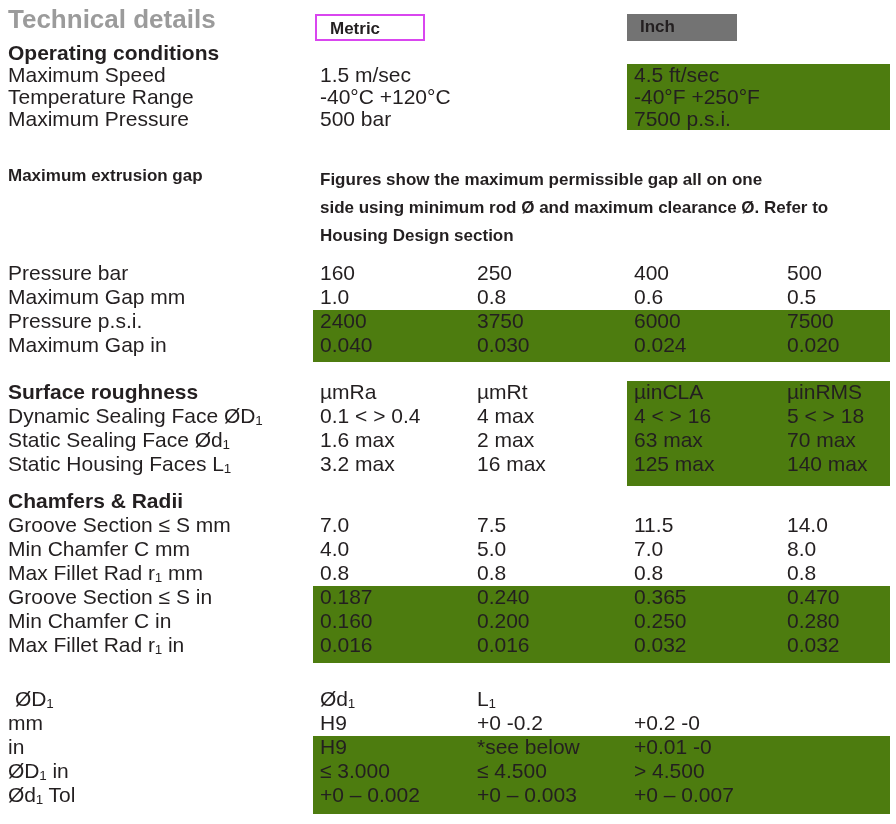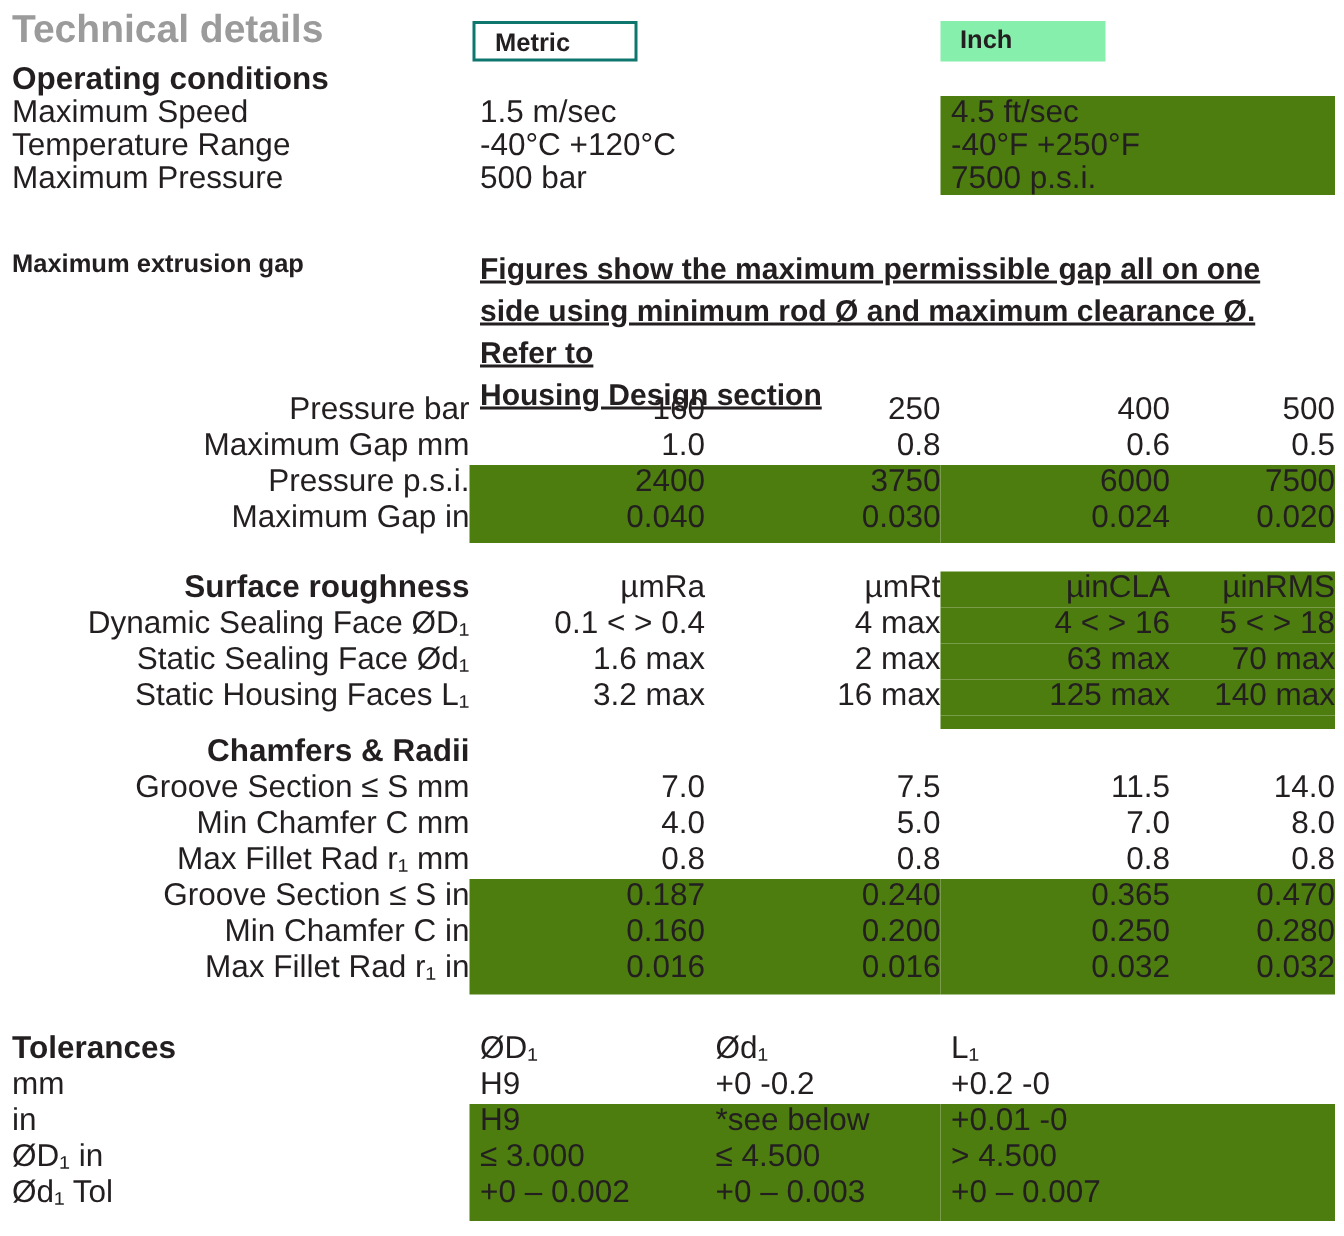"Metric" .metric-box { border: 2px solid #0f766e -> 2px solid #d946ef }
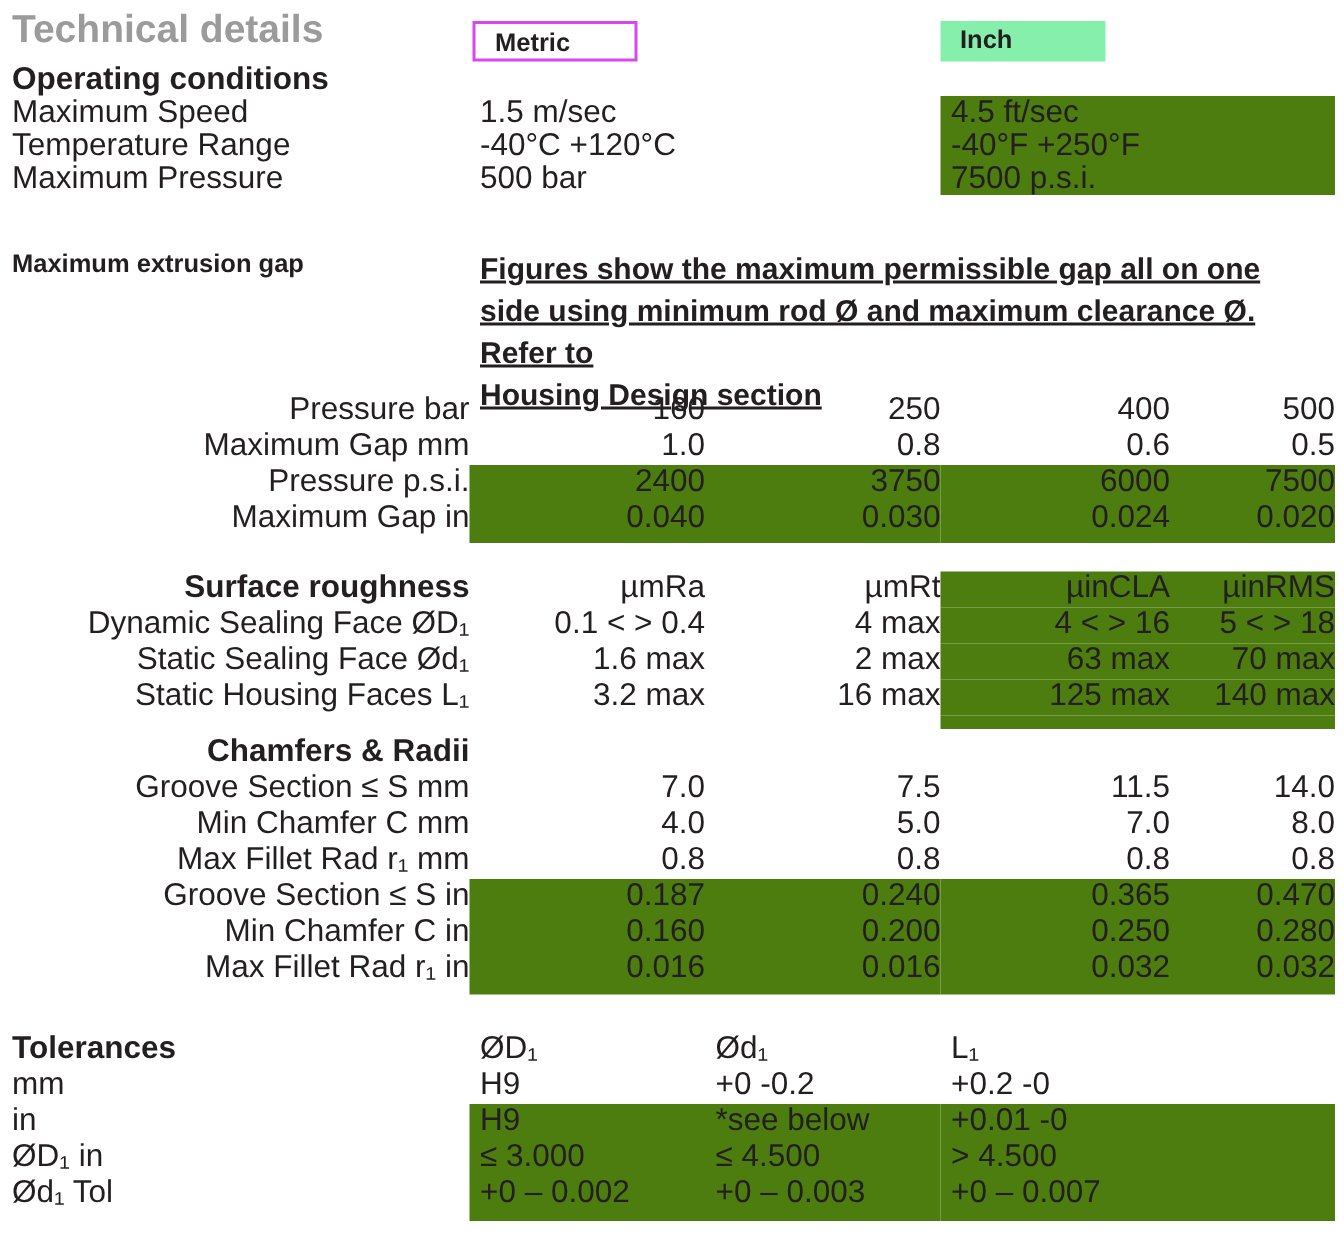"Inch" .inch-box { background: #86efac -> #737373 }
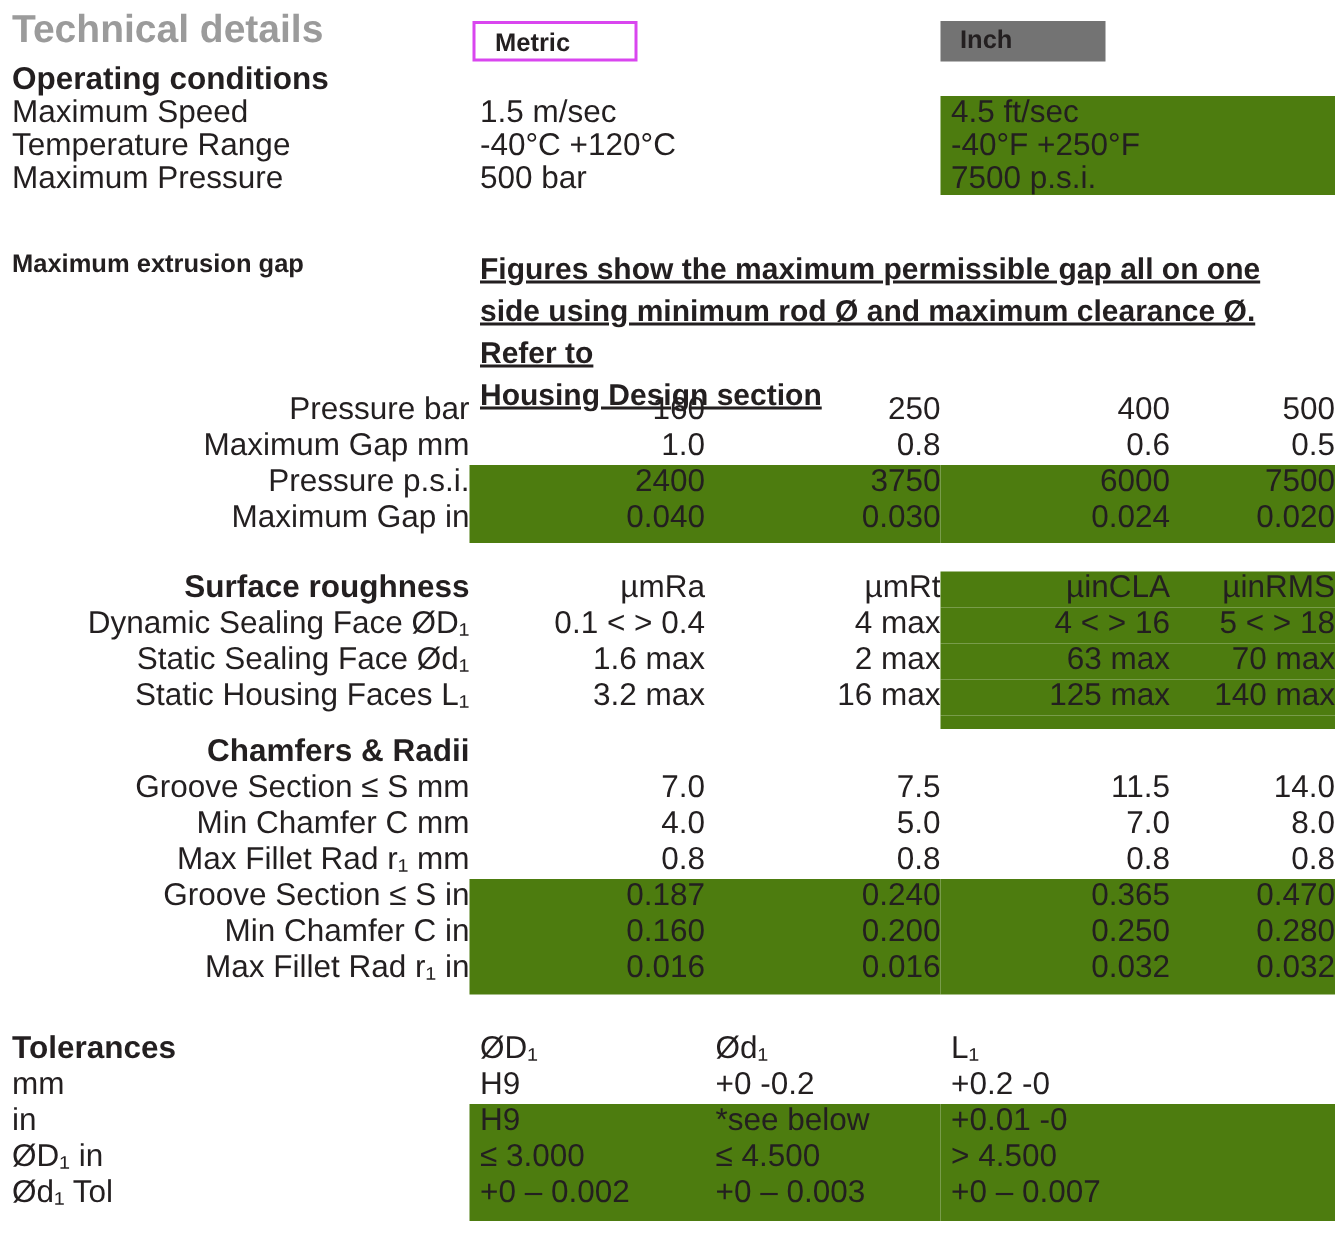"Figures show the maximum permissible" .ext-text { font-size: 20px -> 17px; text-decoration: underline -> none }
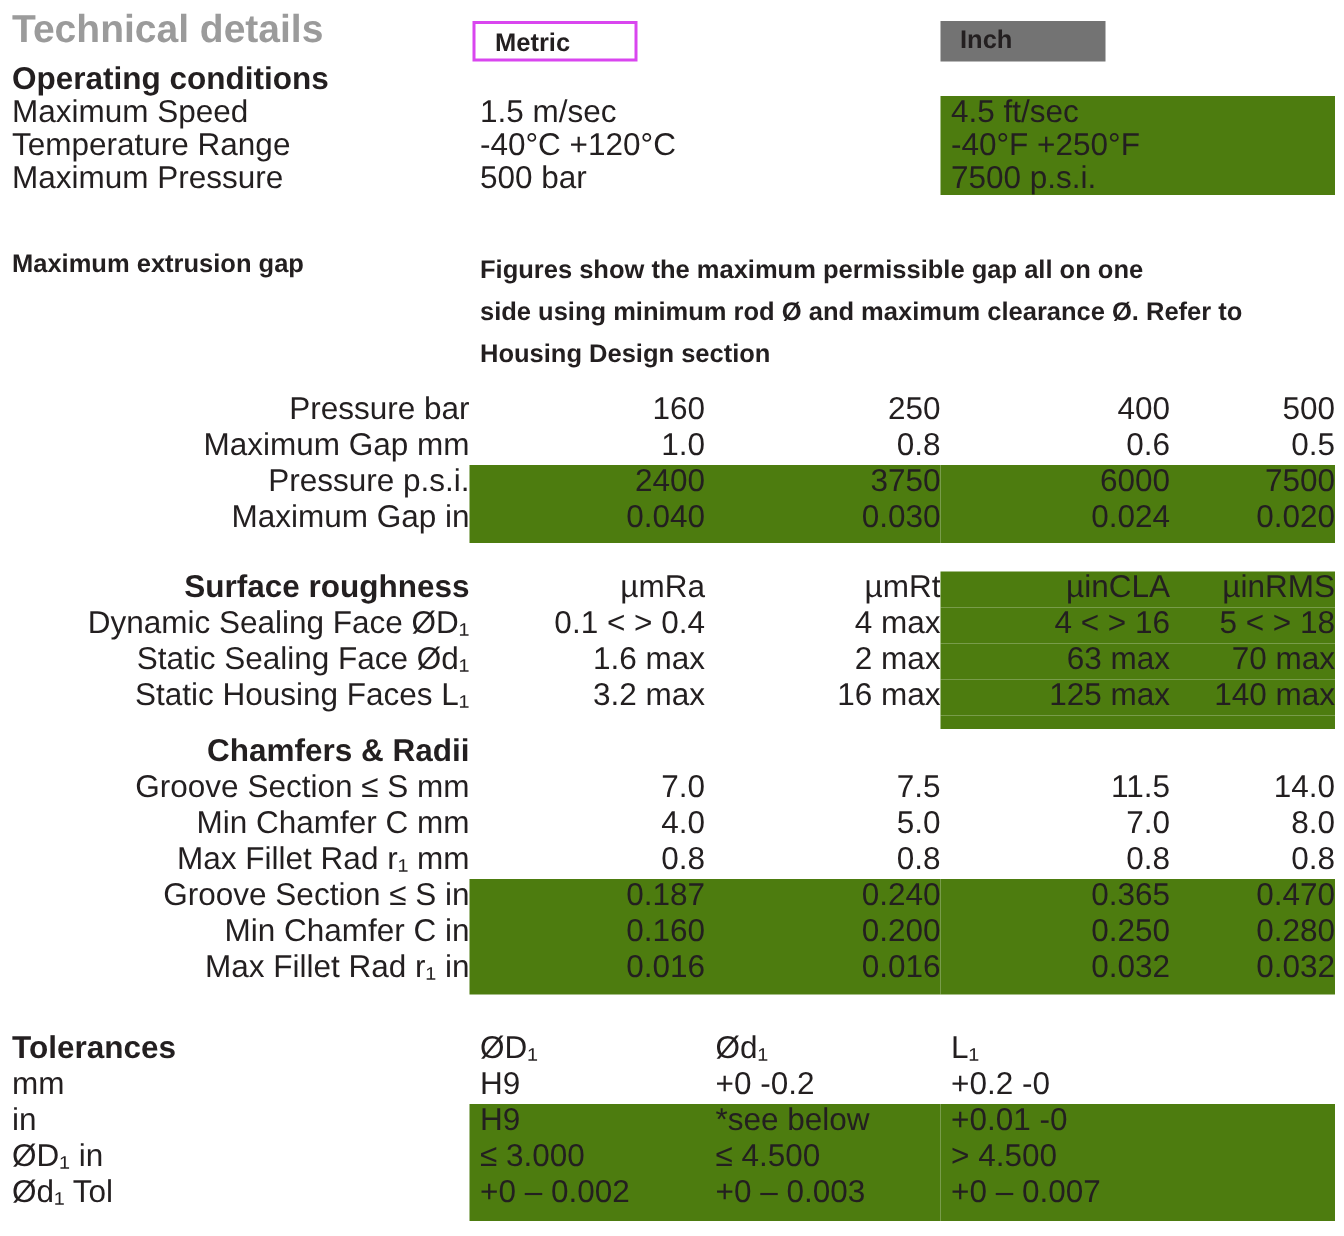"Pressure bar" .grid5 { text-align: right -> none }
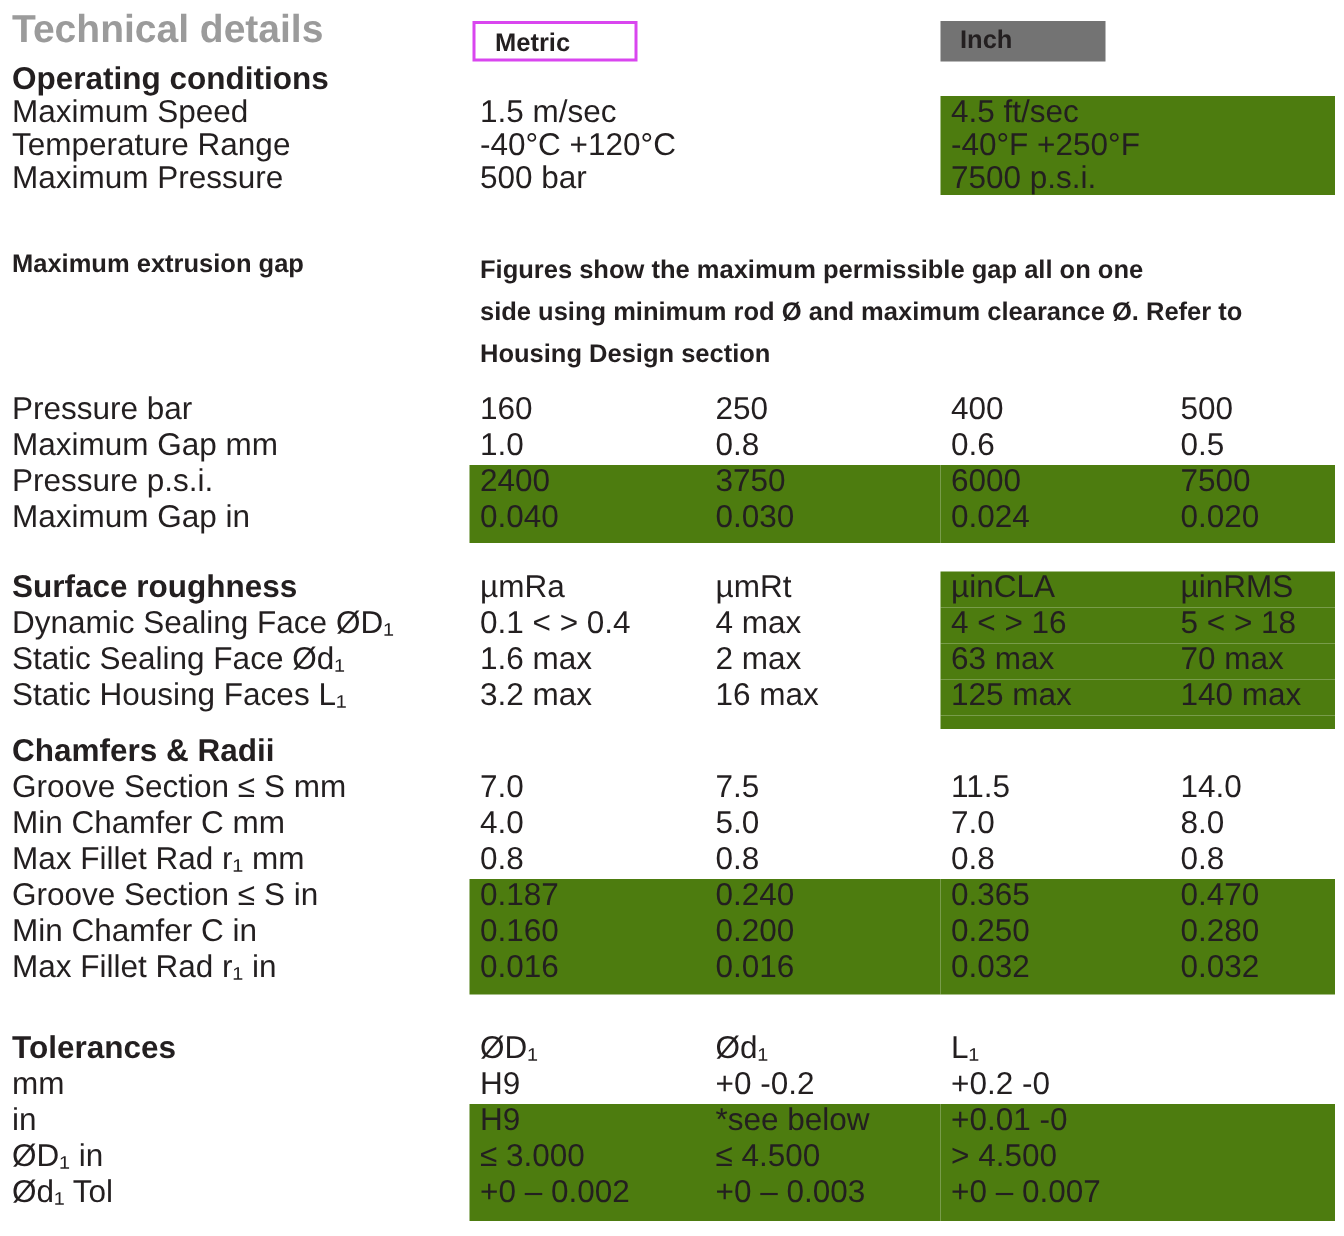"Tolerances" div.lbl { html: <div>Tolerances</div> -> none }
